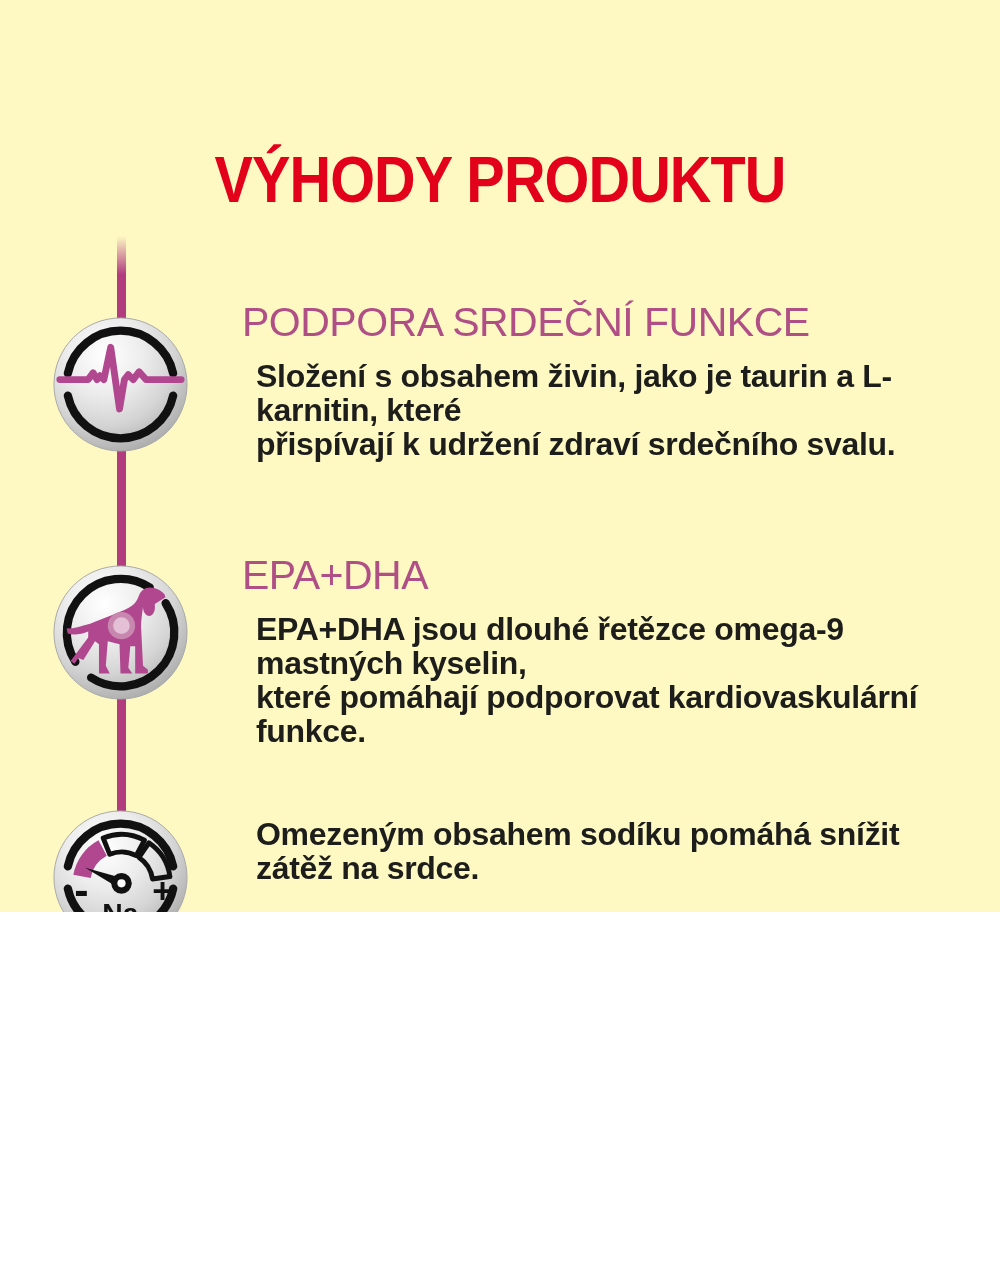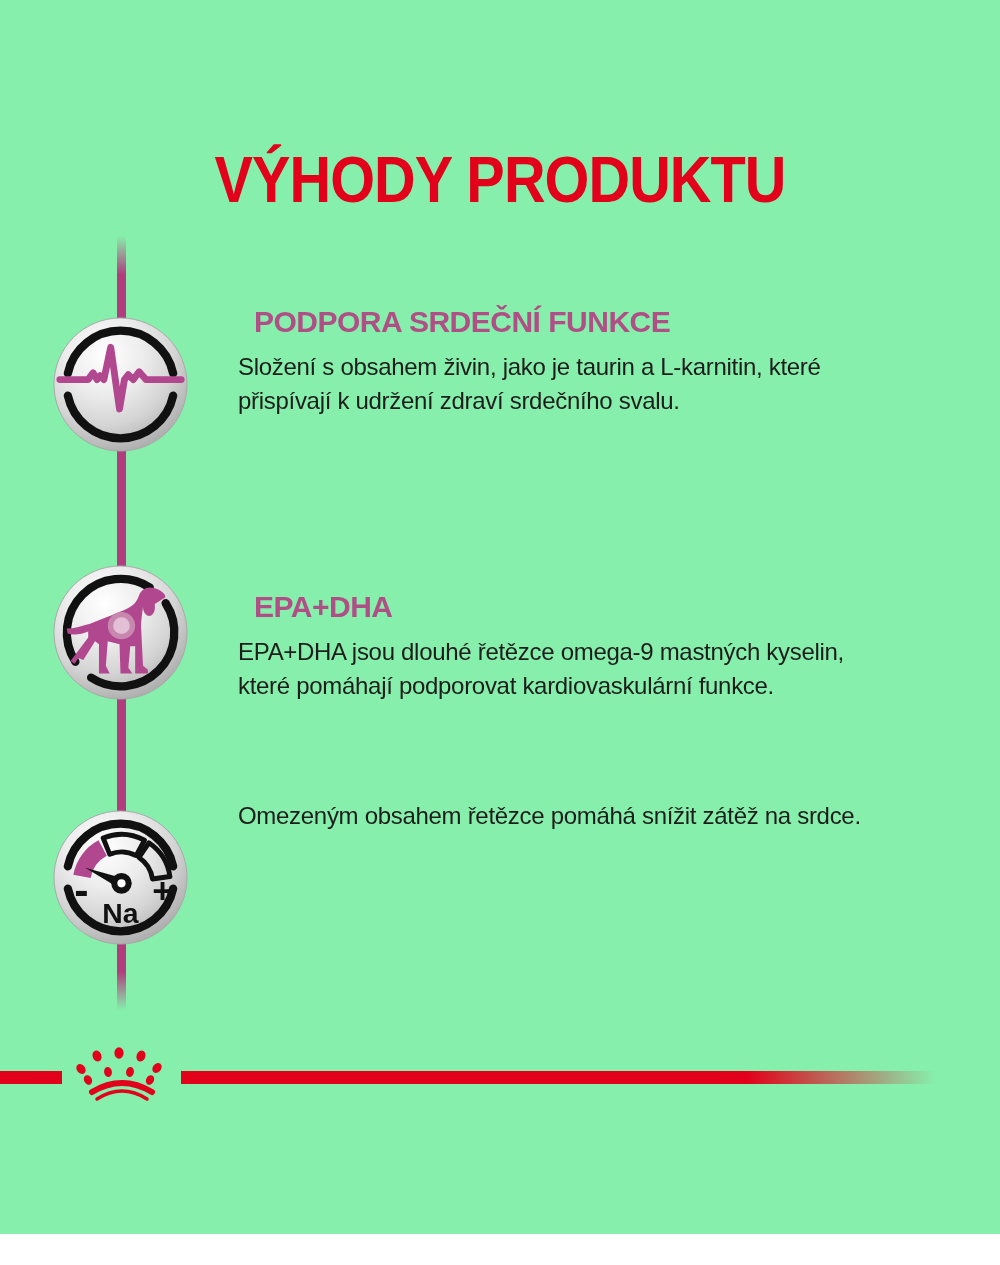"VÝHODY PRODUKTU" .page { background: #86efac -> #fef9c3; height: 1234px -> 912px }
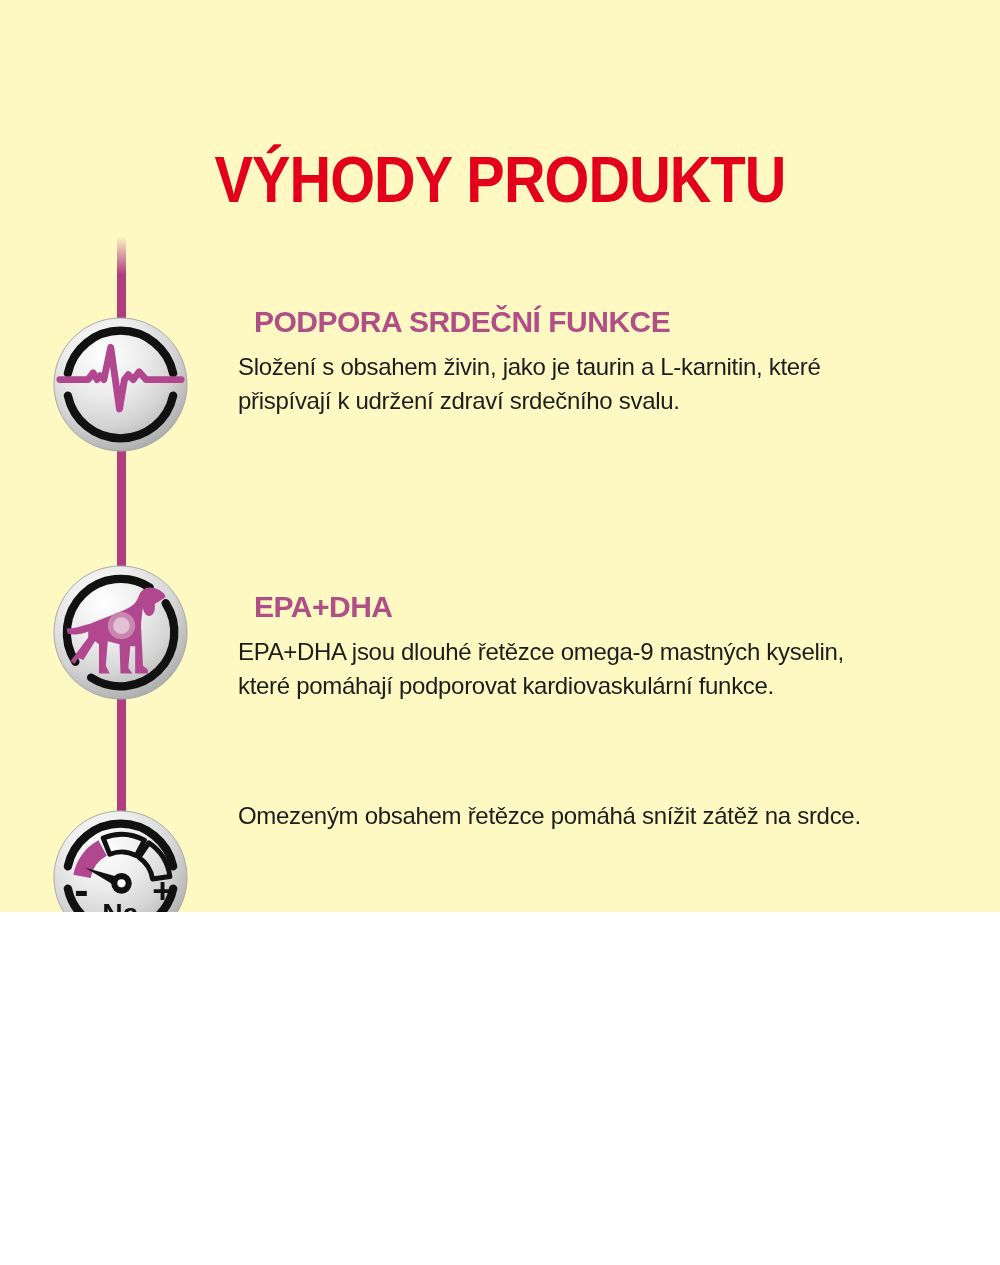"PODPORA SRDEČNÍ FUNKCE" .benefit-heading { font-size: 30px -> 41px; font-weight: 700 -> 400; margin: 0 0 9px 16px -> 0 0 9px 4px }
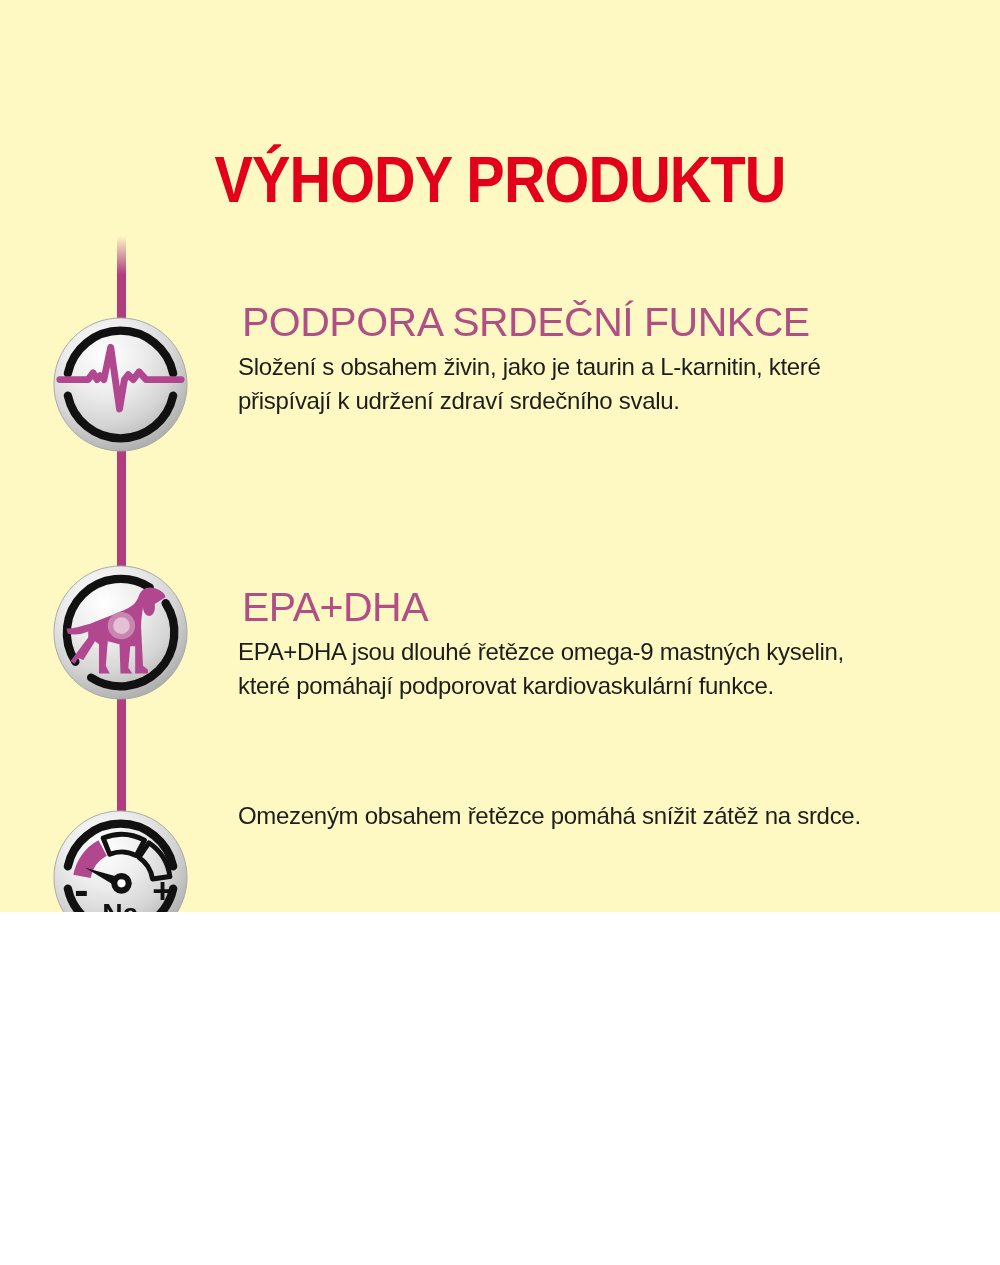"Složení s obsahem živin, jako" .benefit-body { font-size: 24px -> 32px; font-weight: none -> bold; margin: 0 -> 18px }
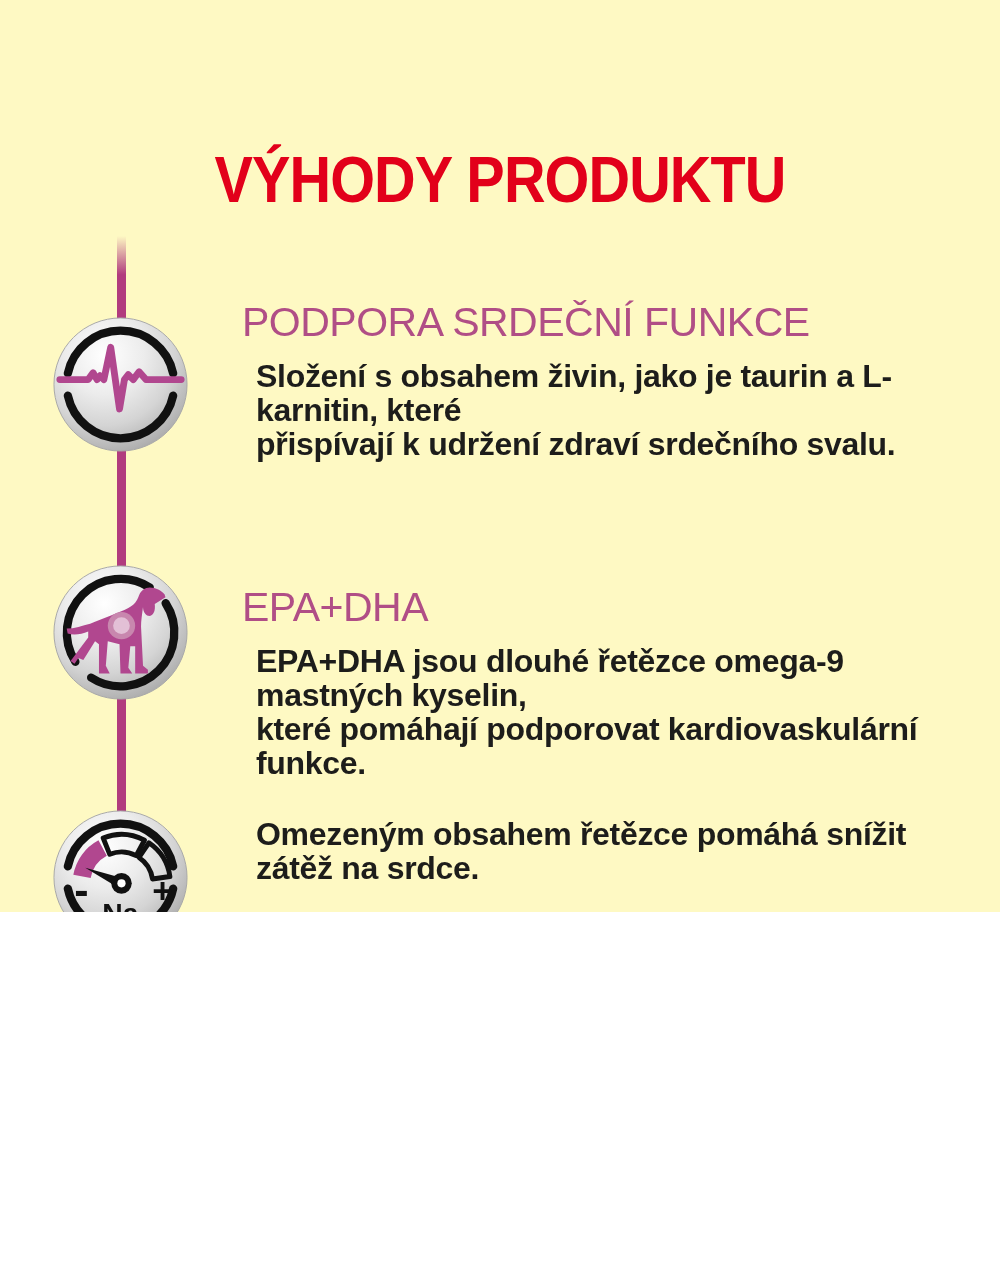"EPA+DHA" .text-2 { top: 588px -> 556px }
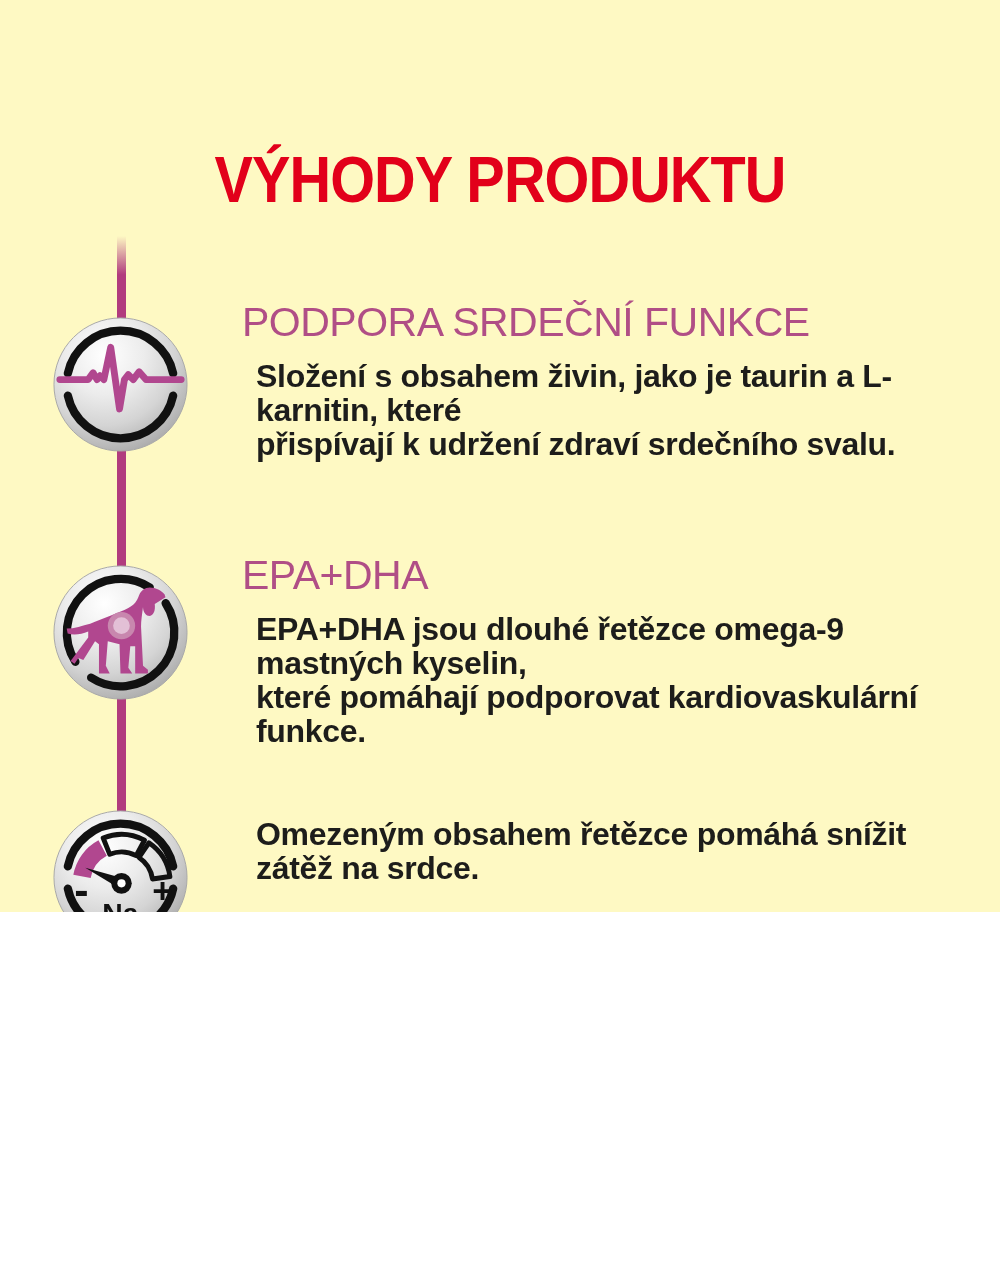"Omezeným obsahem řetězce pomáhá snížit" p.benefit-body { text: řetězce -> sodíku }
